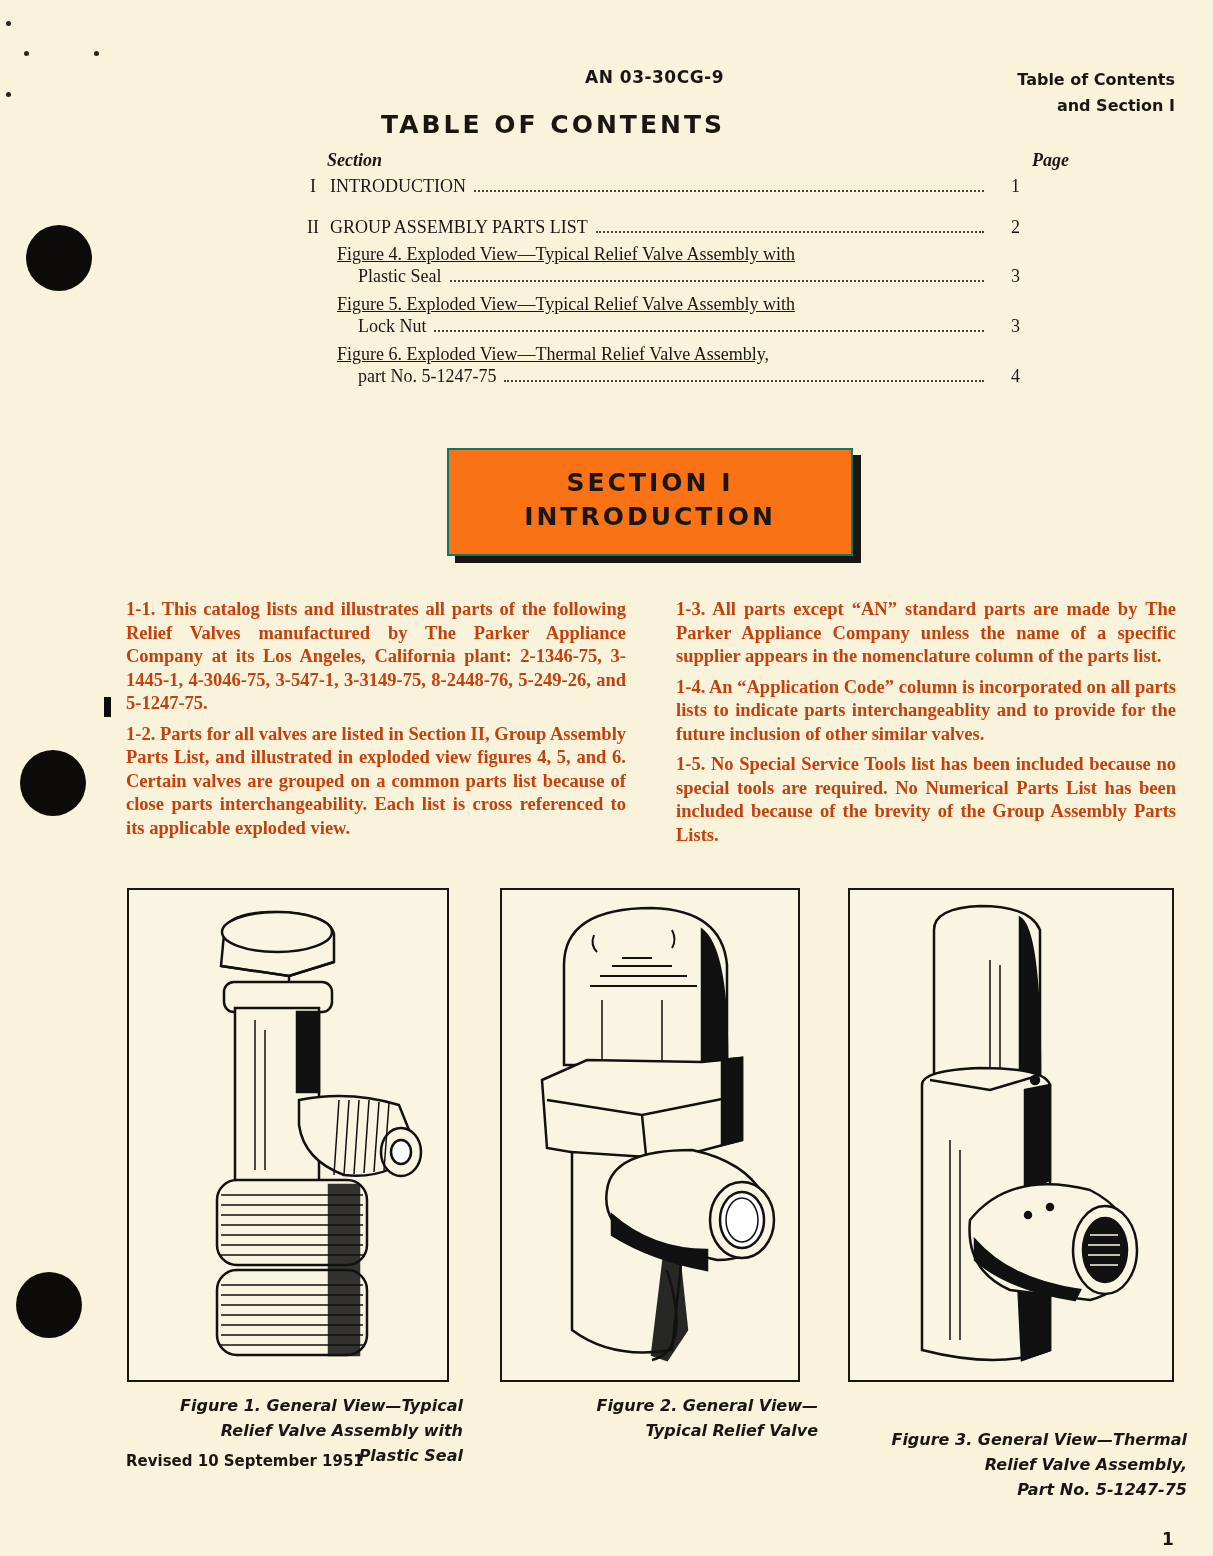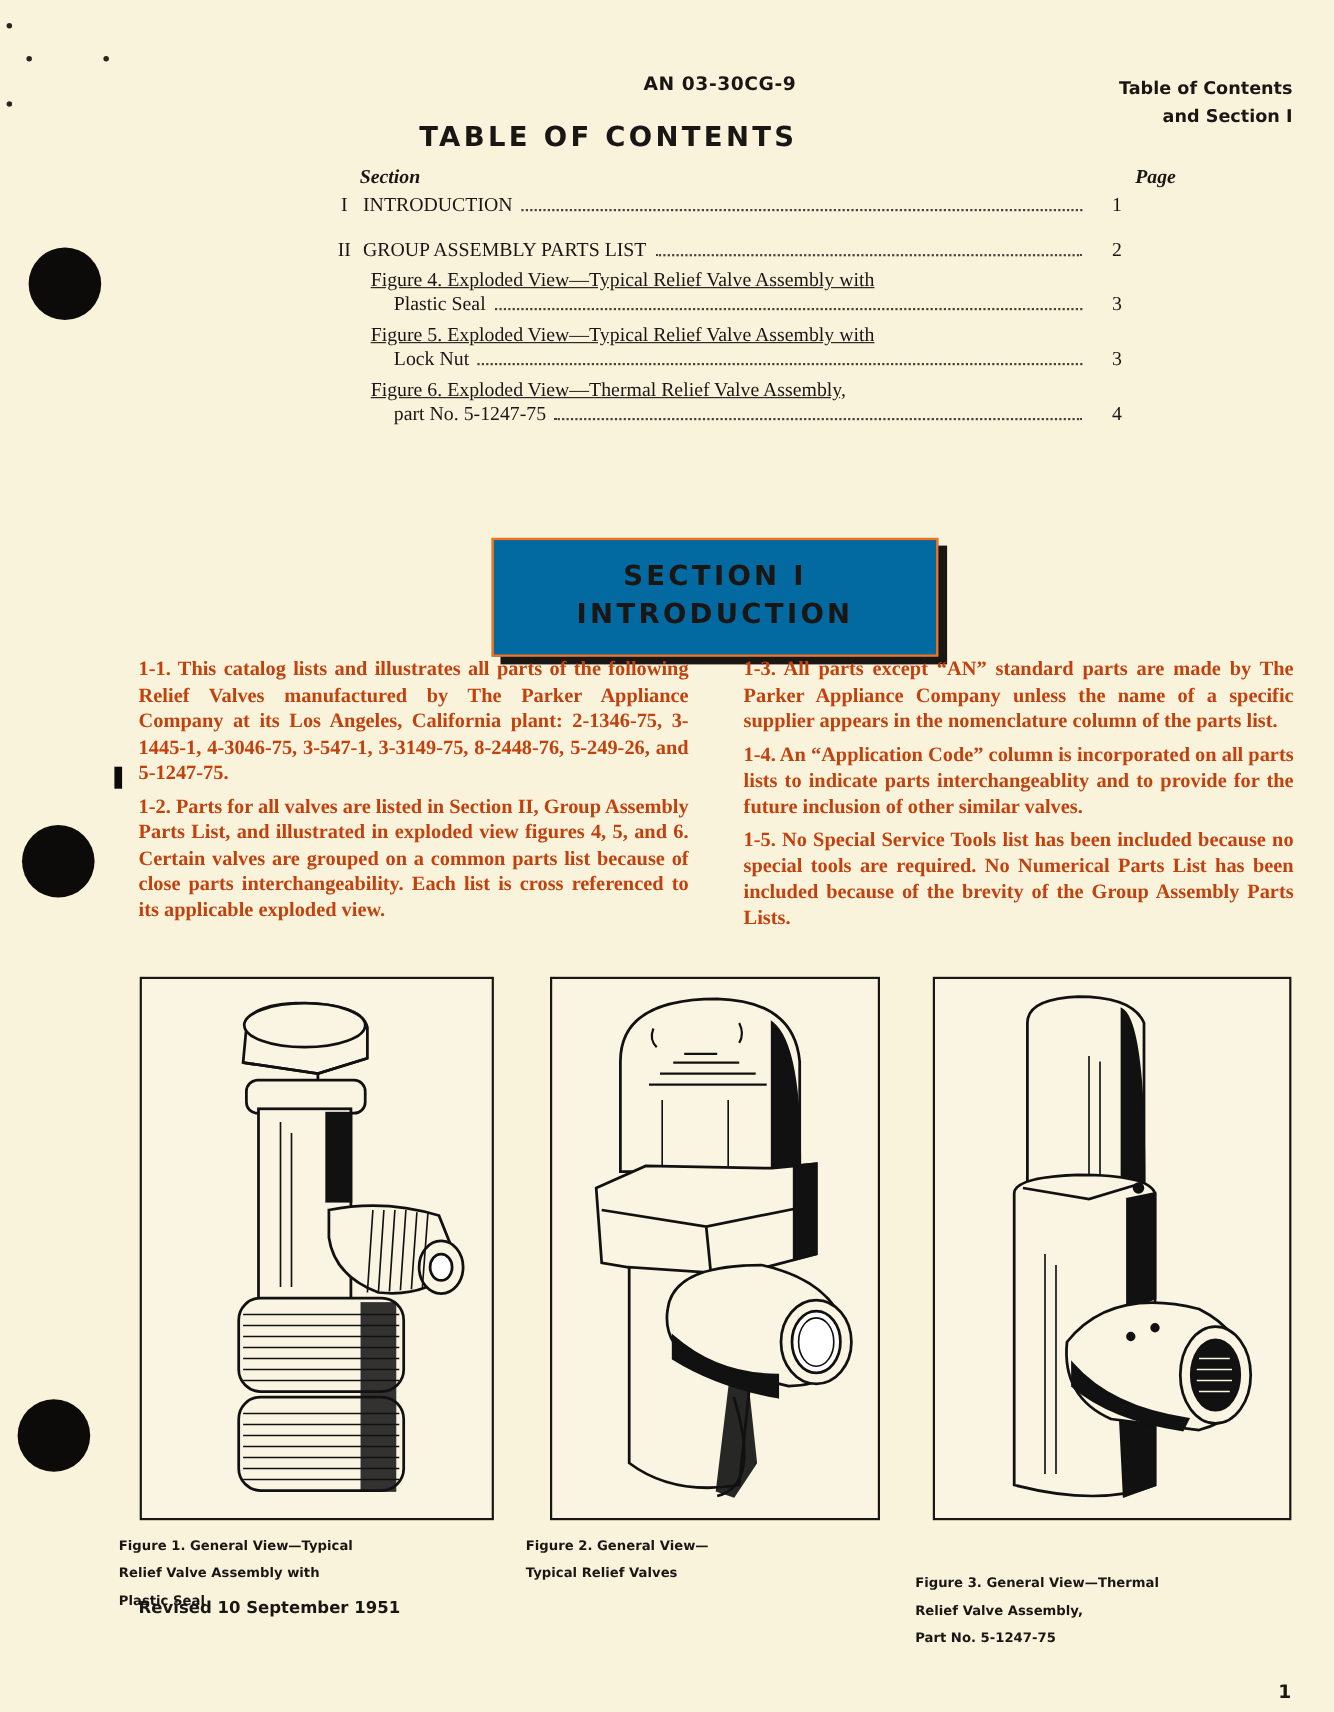"SECTION I" .section-box { background: #0369a1 -> #f97316; border: 2px solid #f97316 -> 2px solid #0f766e; top: 489px -> 448px }
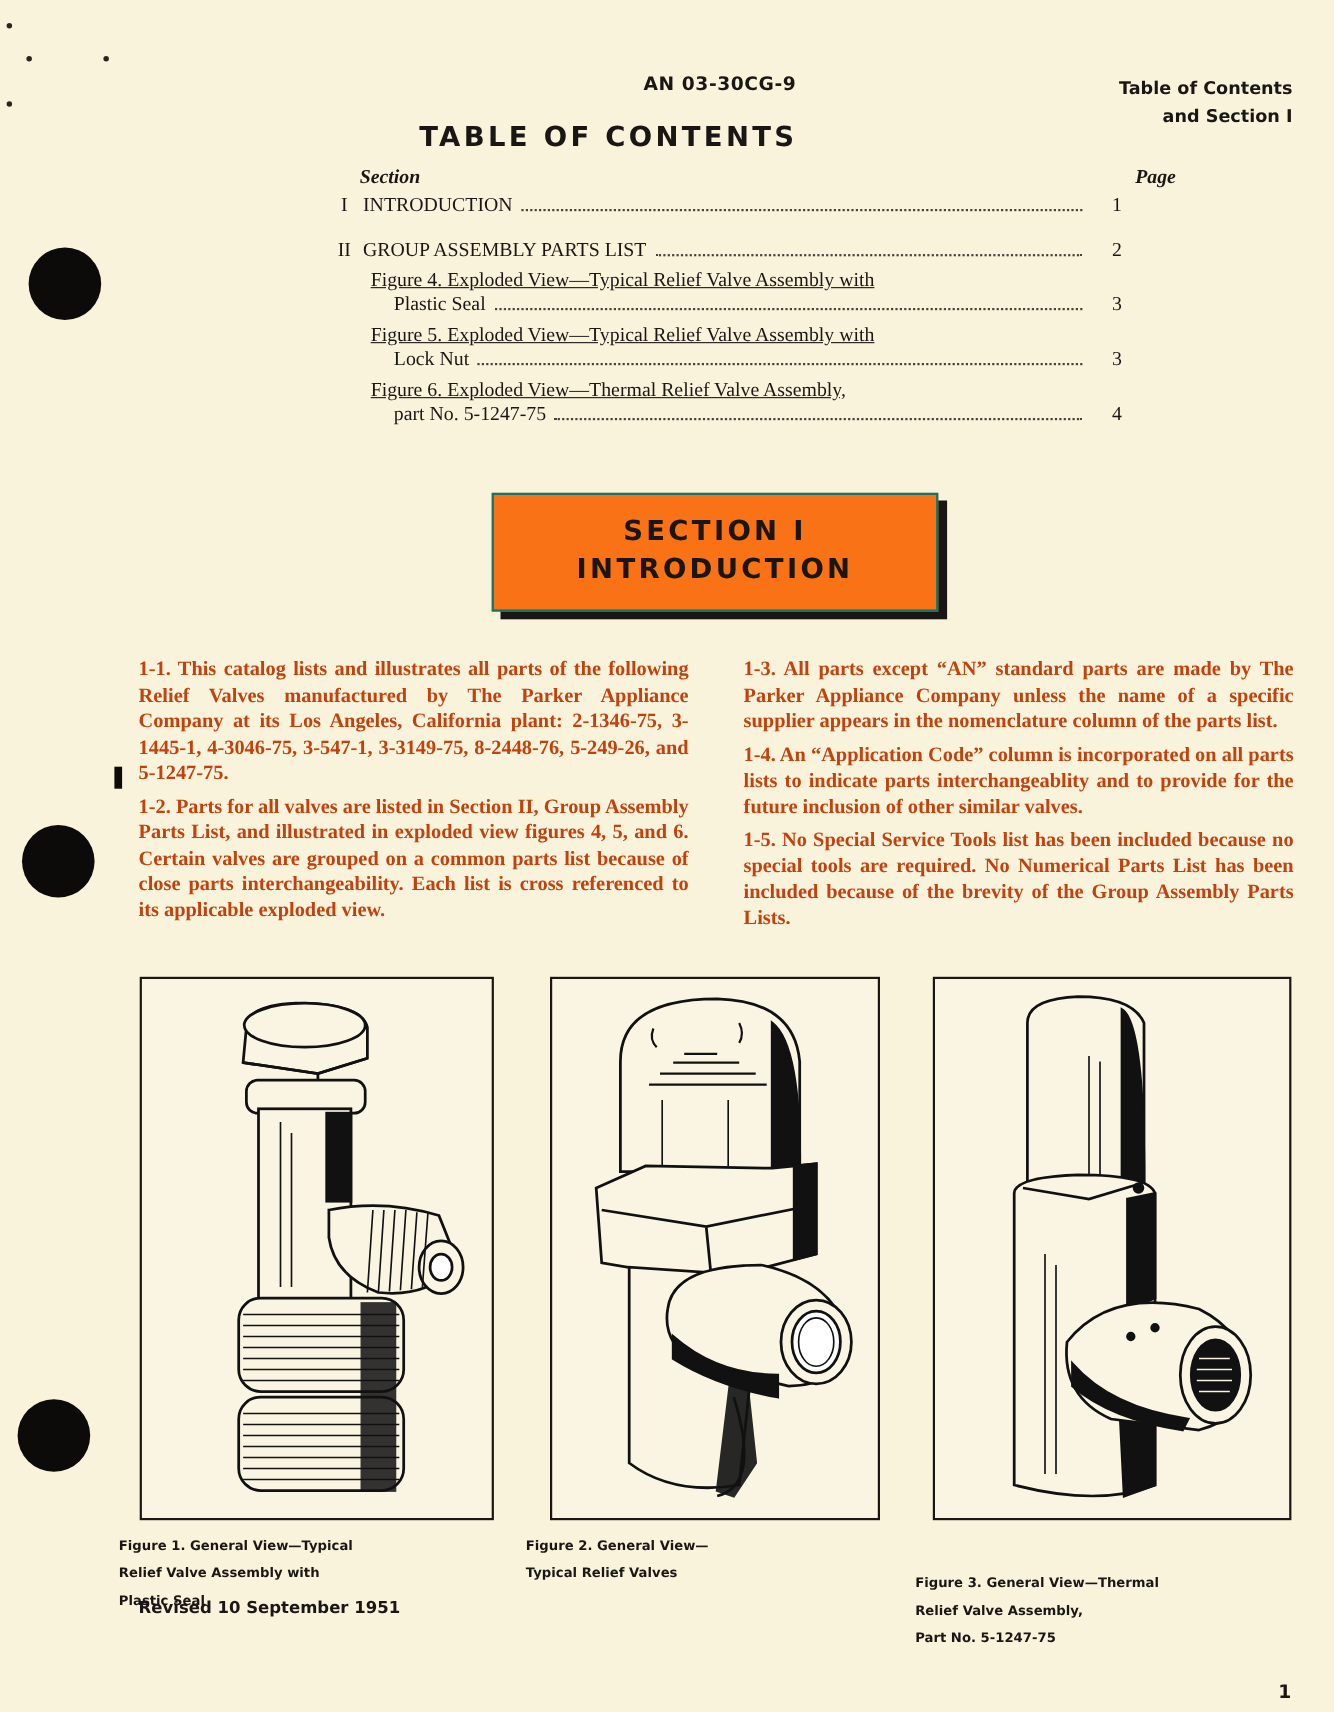"Figure 1. General View—Typical" .caption { font-size: 12px -> 16px; font-style: none -> italic; text-align: left -> right }
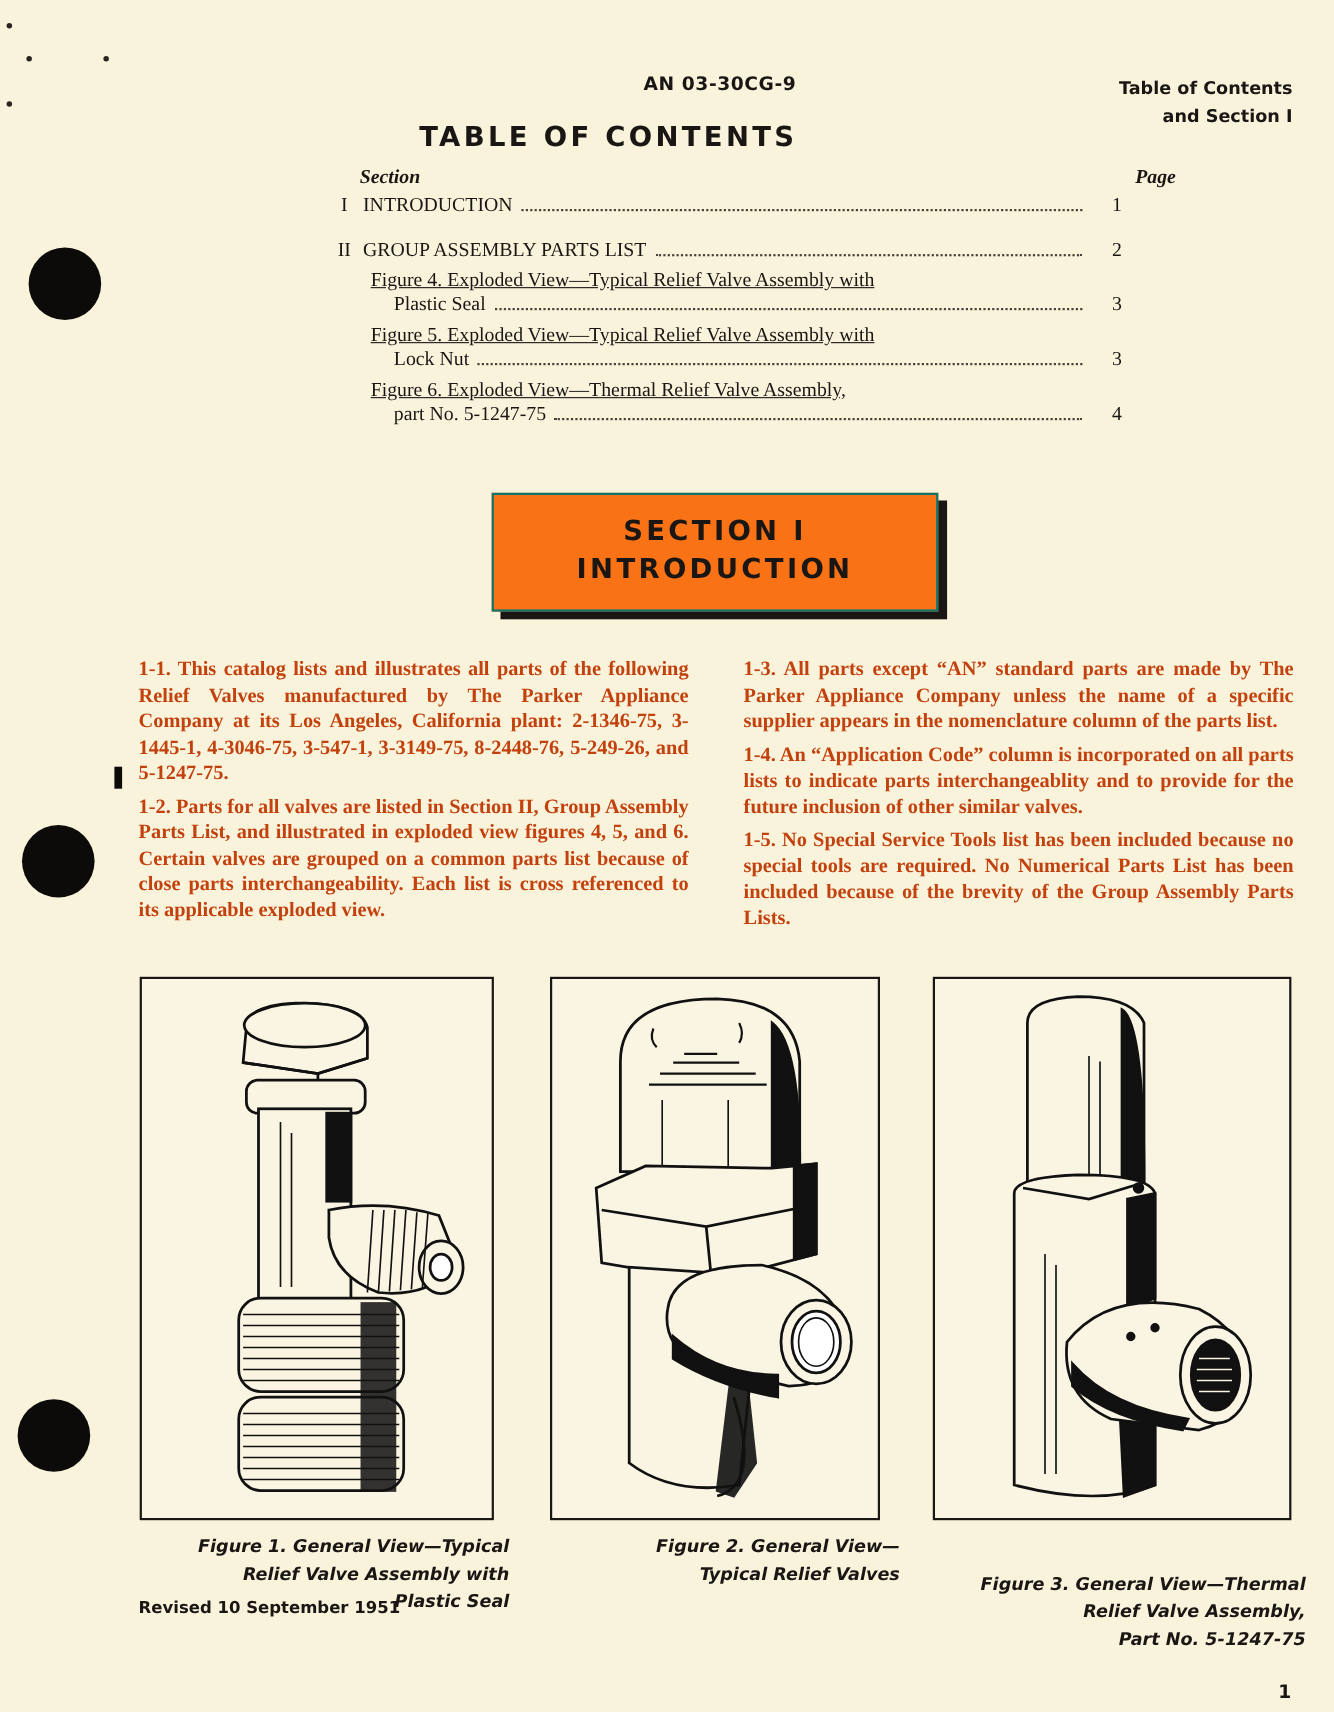"Typical Relief Valves" div { text: Valves -> Valve }
